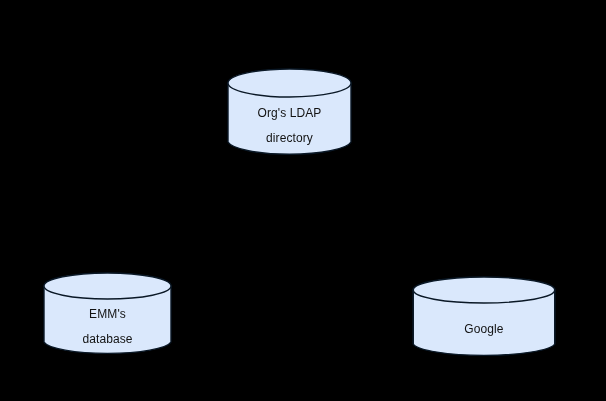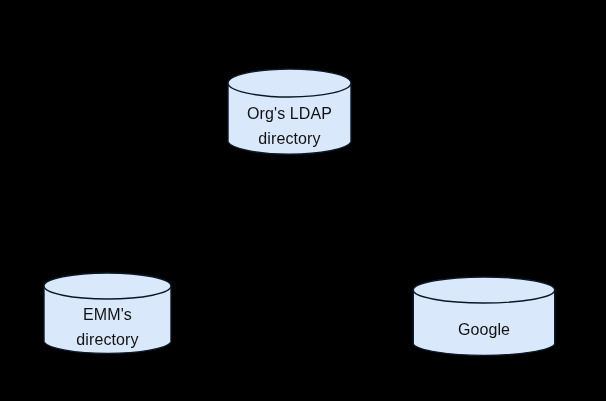"Org's LDAP" .cyl-label { font-size: 16px -> 12px }
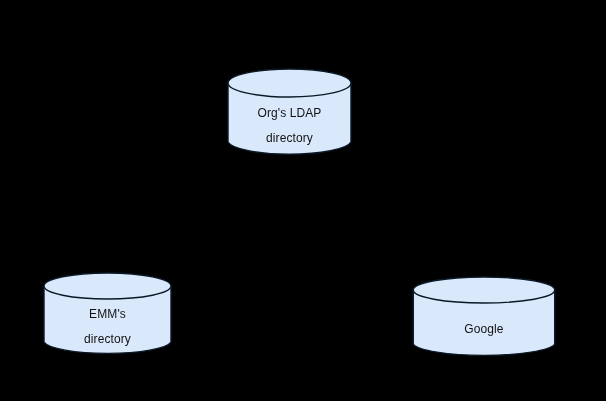"EMM's" div.cyl-label { text: directory -> database }
